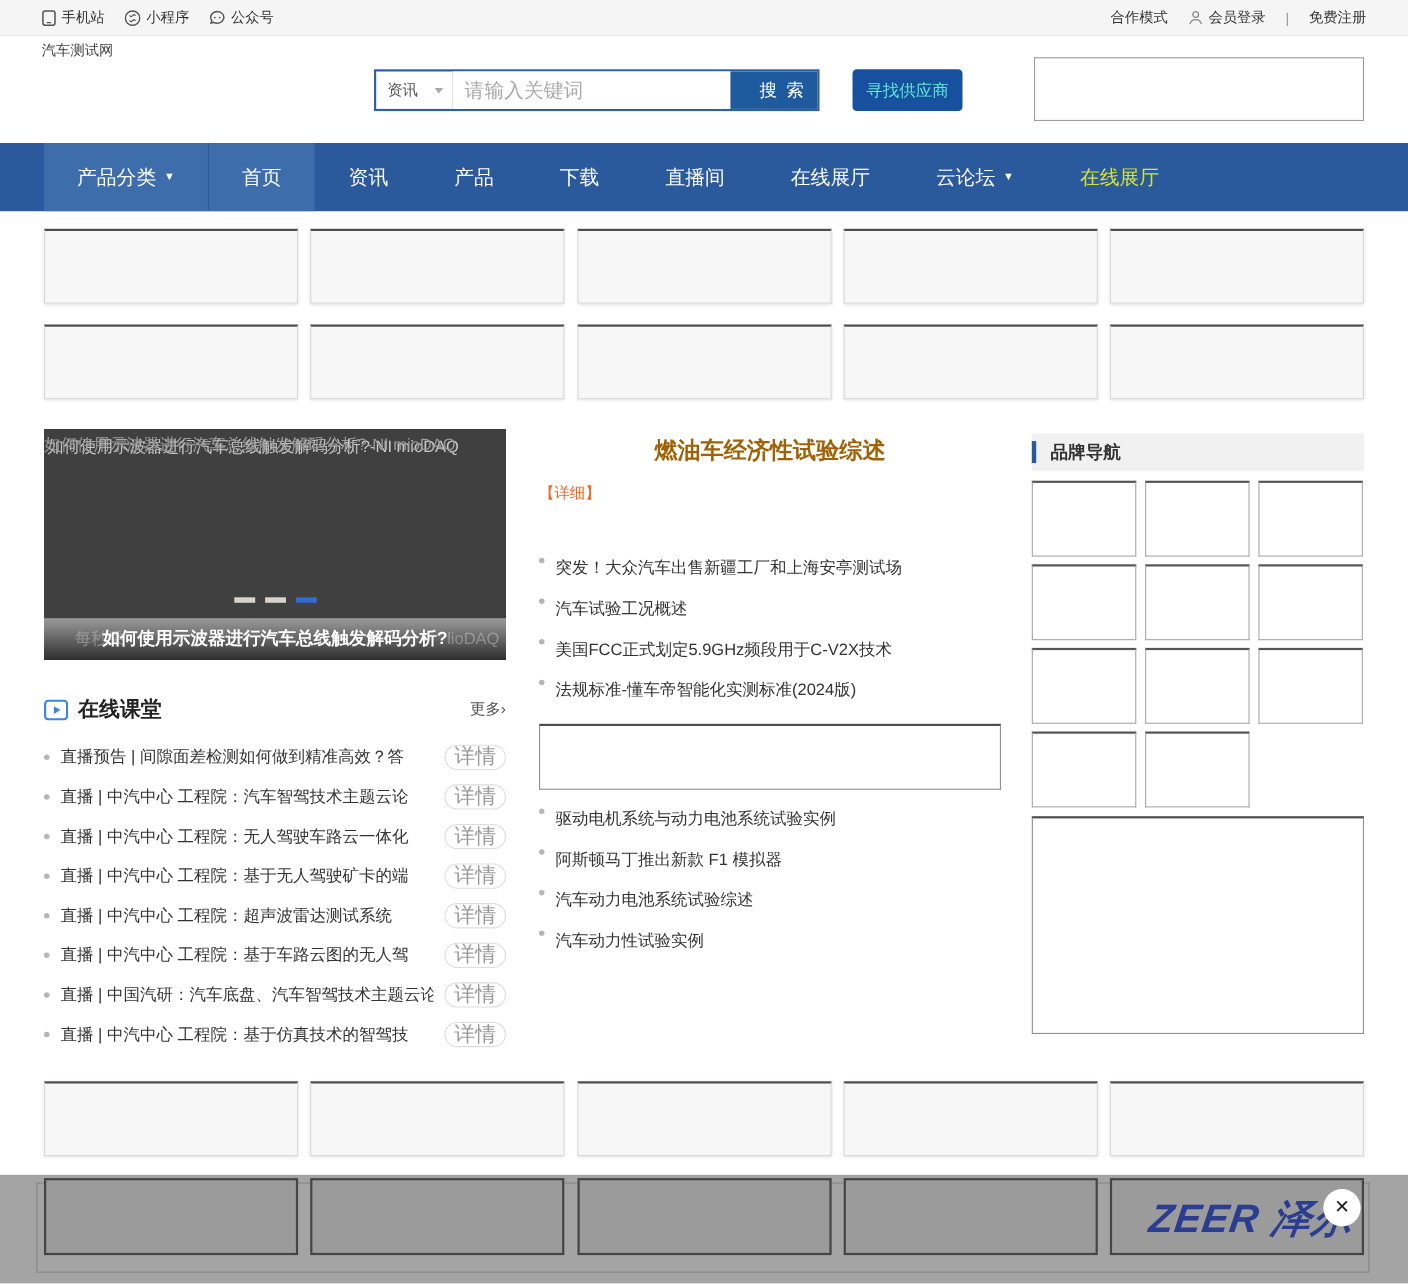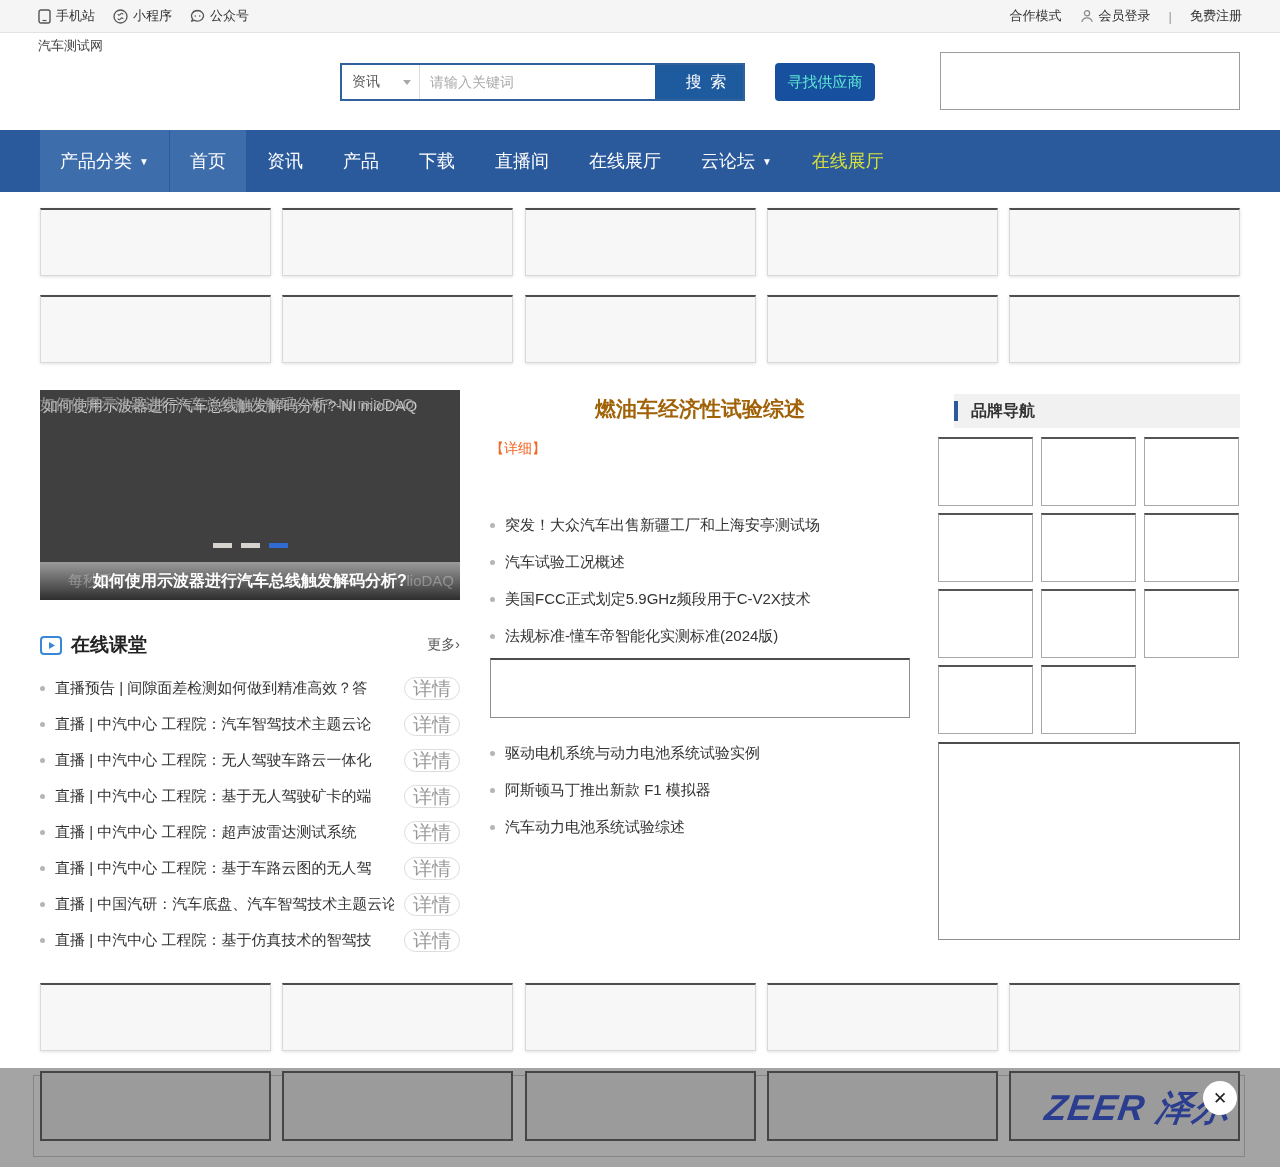"请输入关键词" .search-input { font-size: 14px -> 18px }
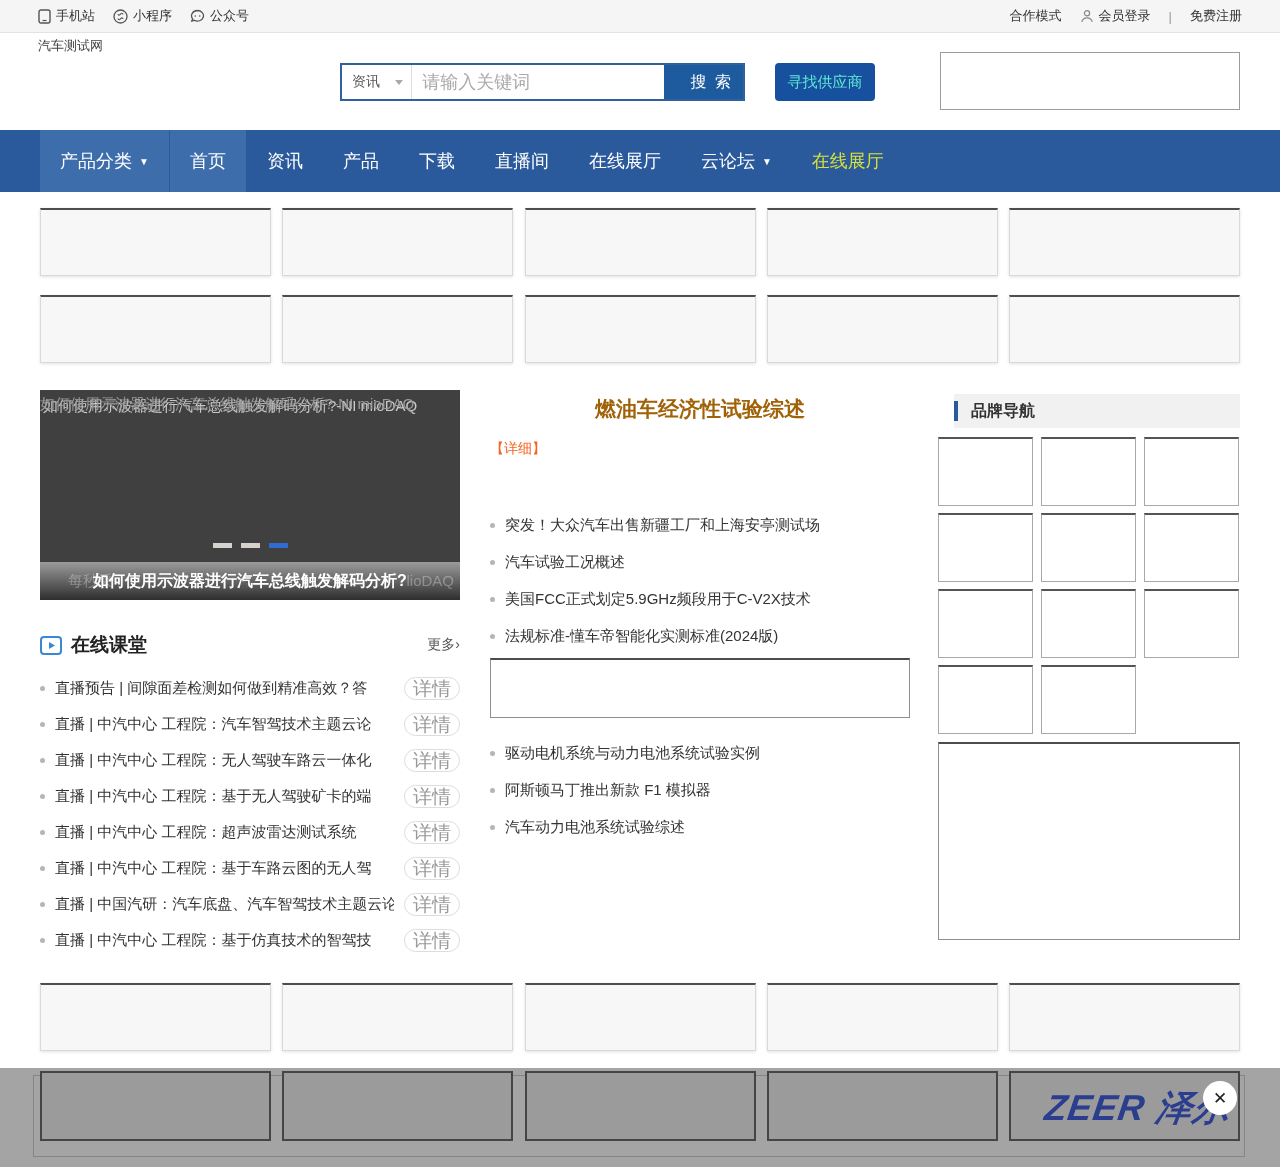"产品分类" .nav-item { padding: 0 20px -> 0 30px }
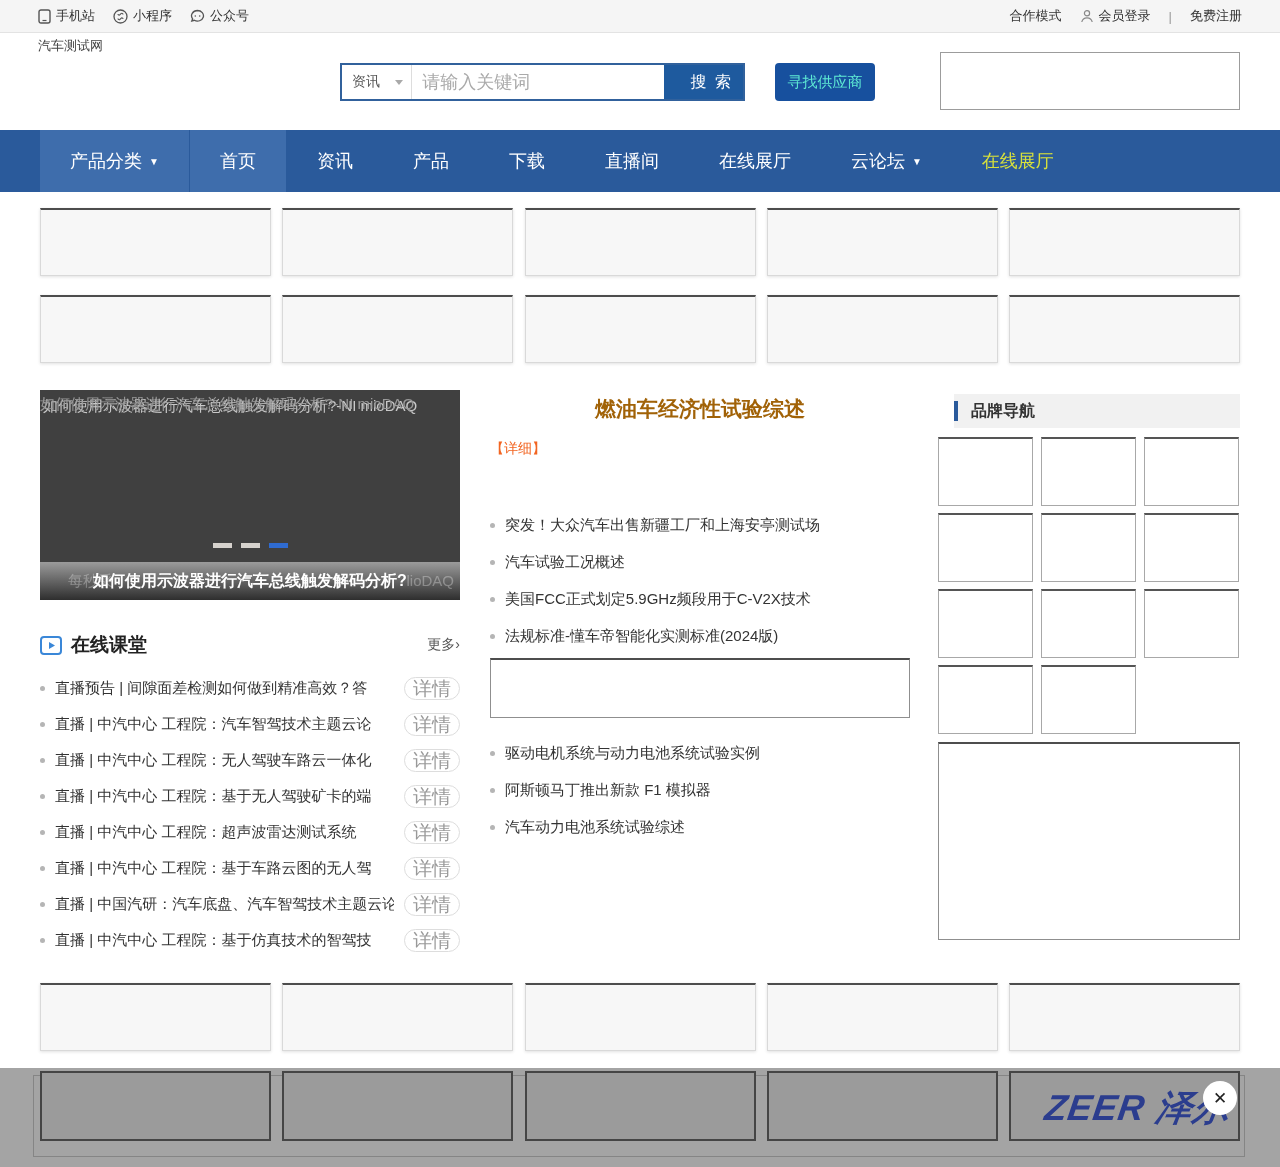"品牌导航" .brand-head { margin-left: 16px -> none }
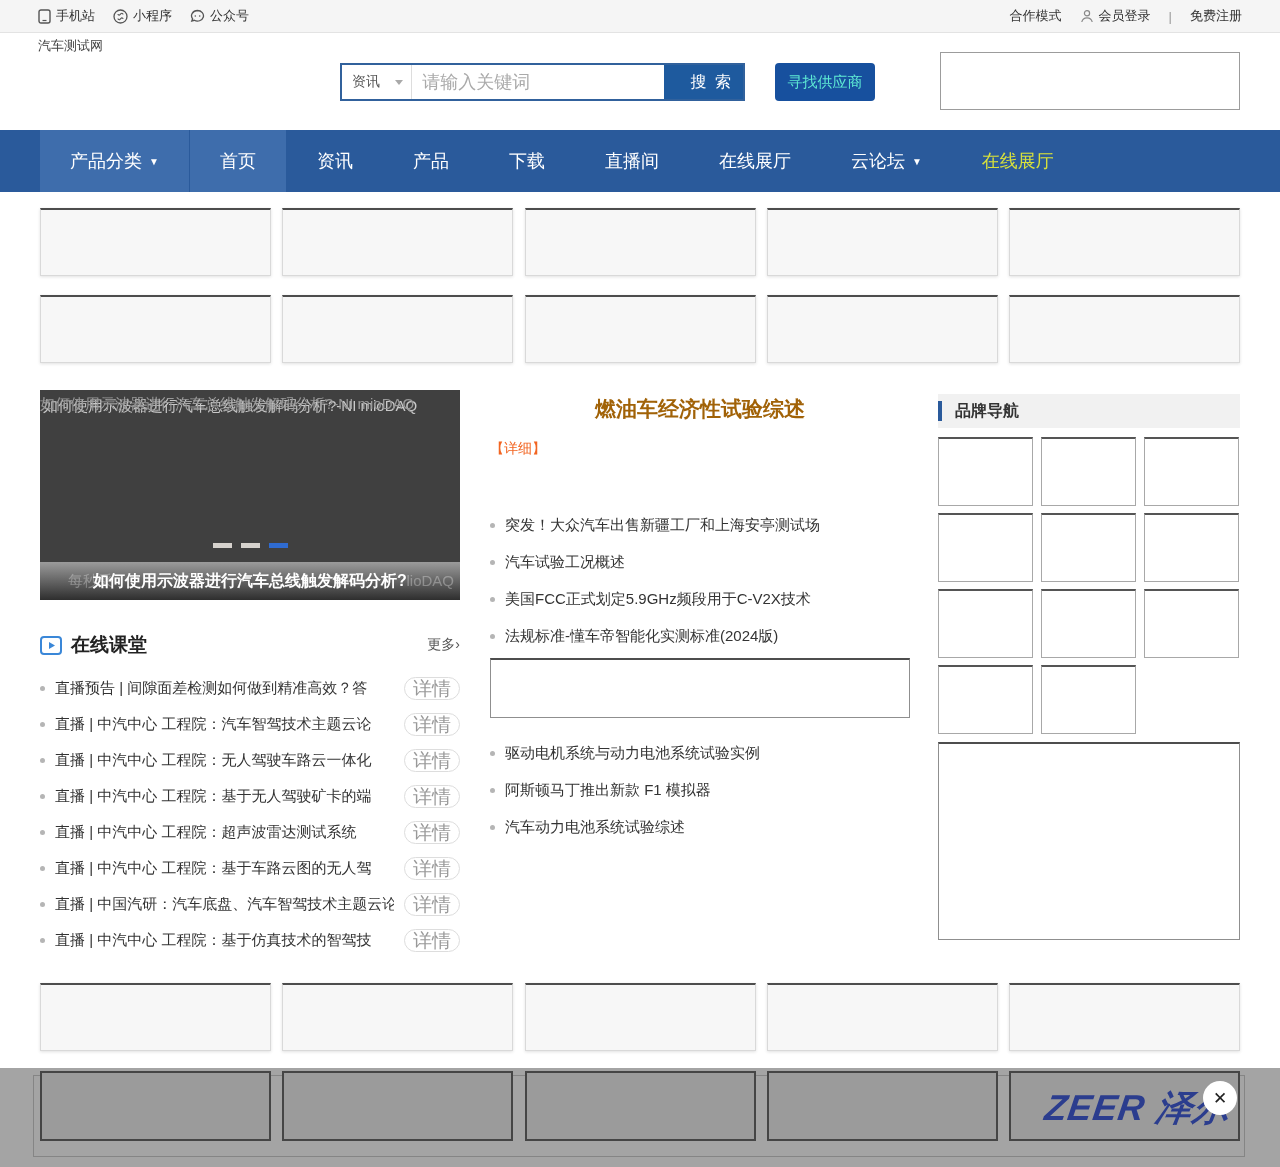"突发！大众汽车出售新疆工厂和上海安亭测试场" .news-item { align-items: center -> none }
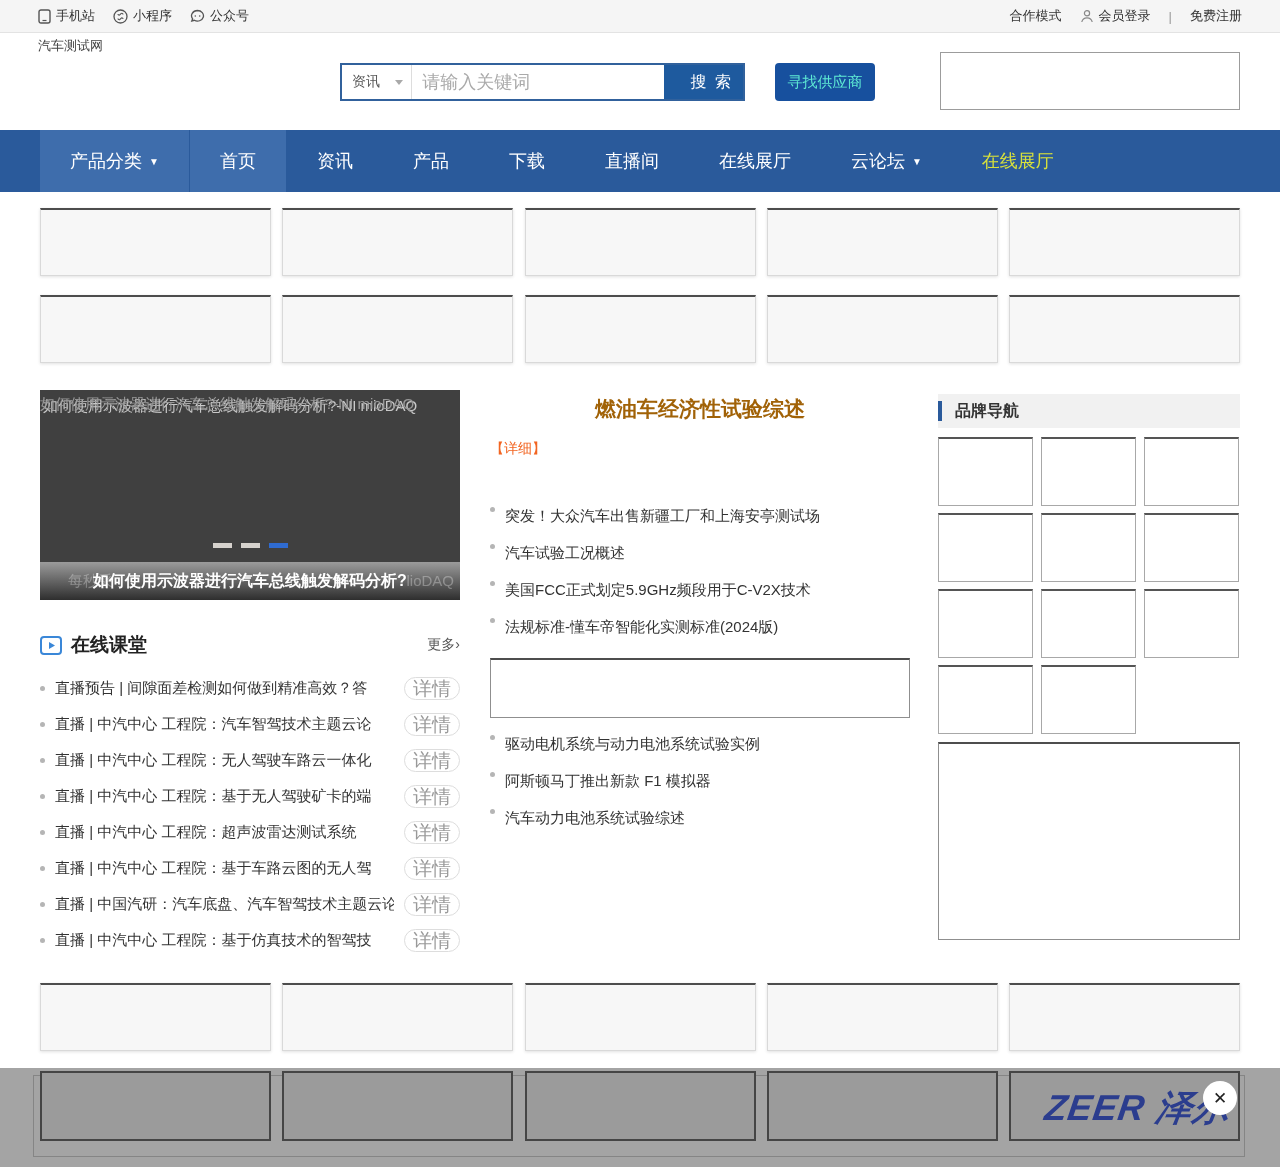"汽车动力性试验实例" div.news-item { html: none -> <div> <span></span> <span>汽车动力性试验实例</span> </div> }
